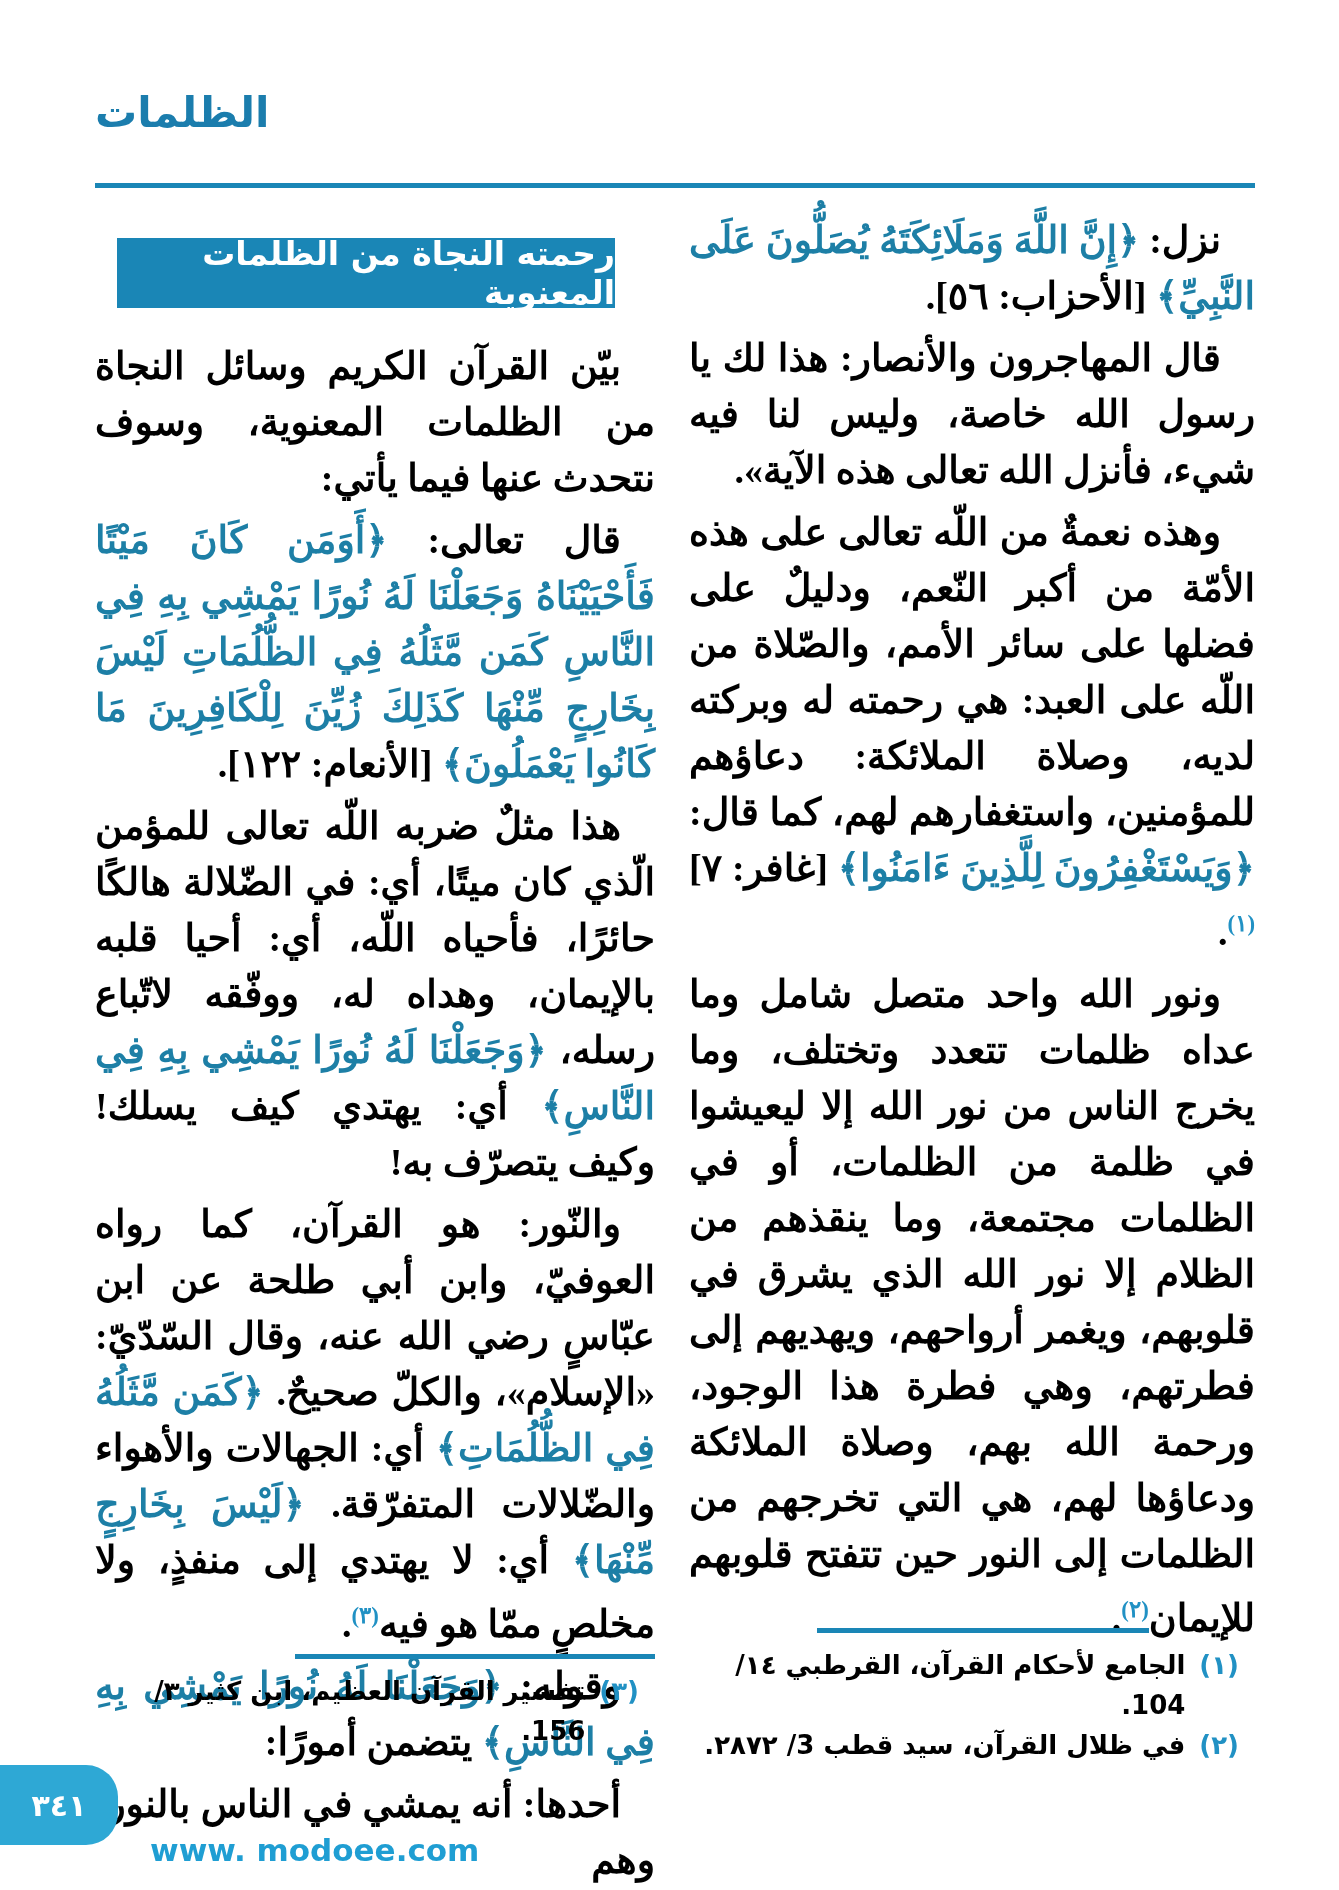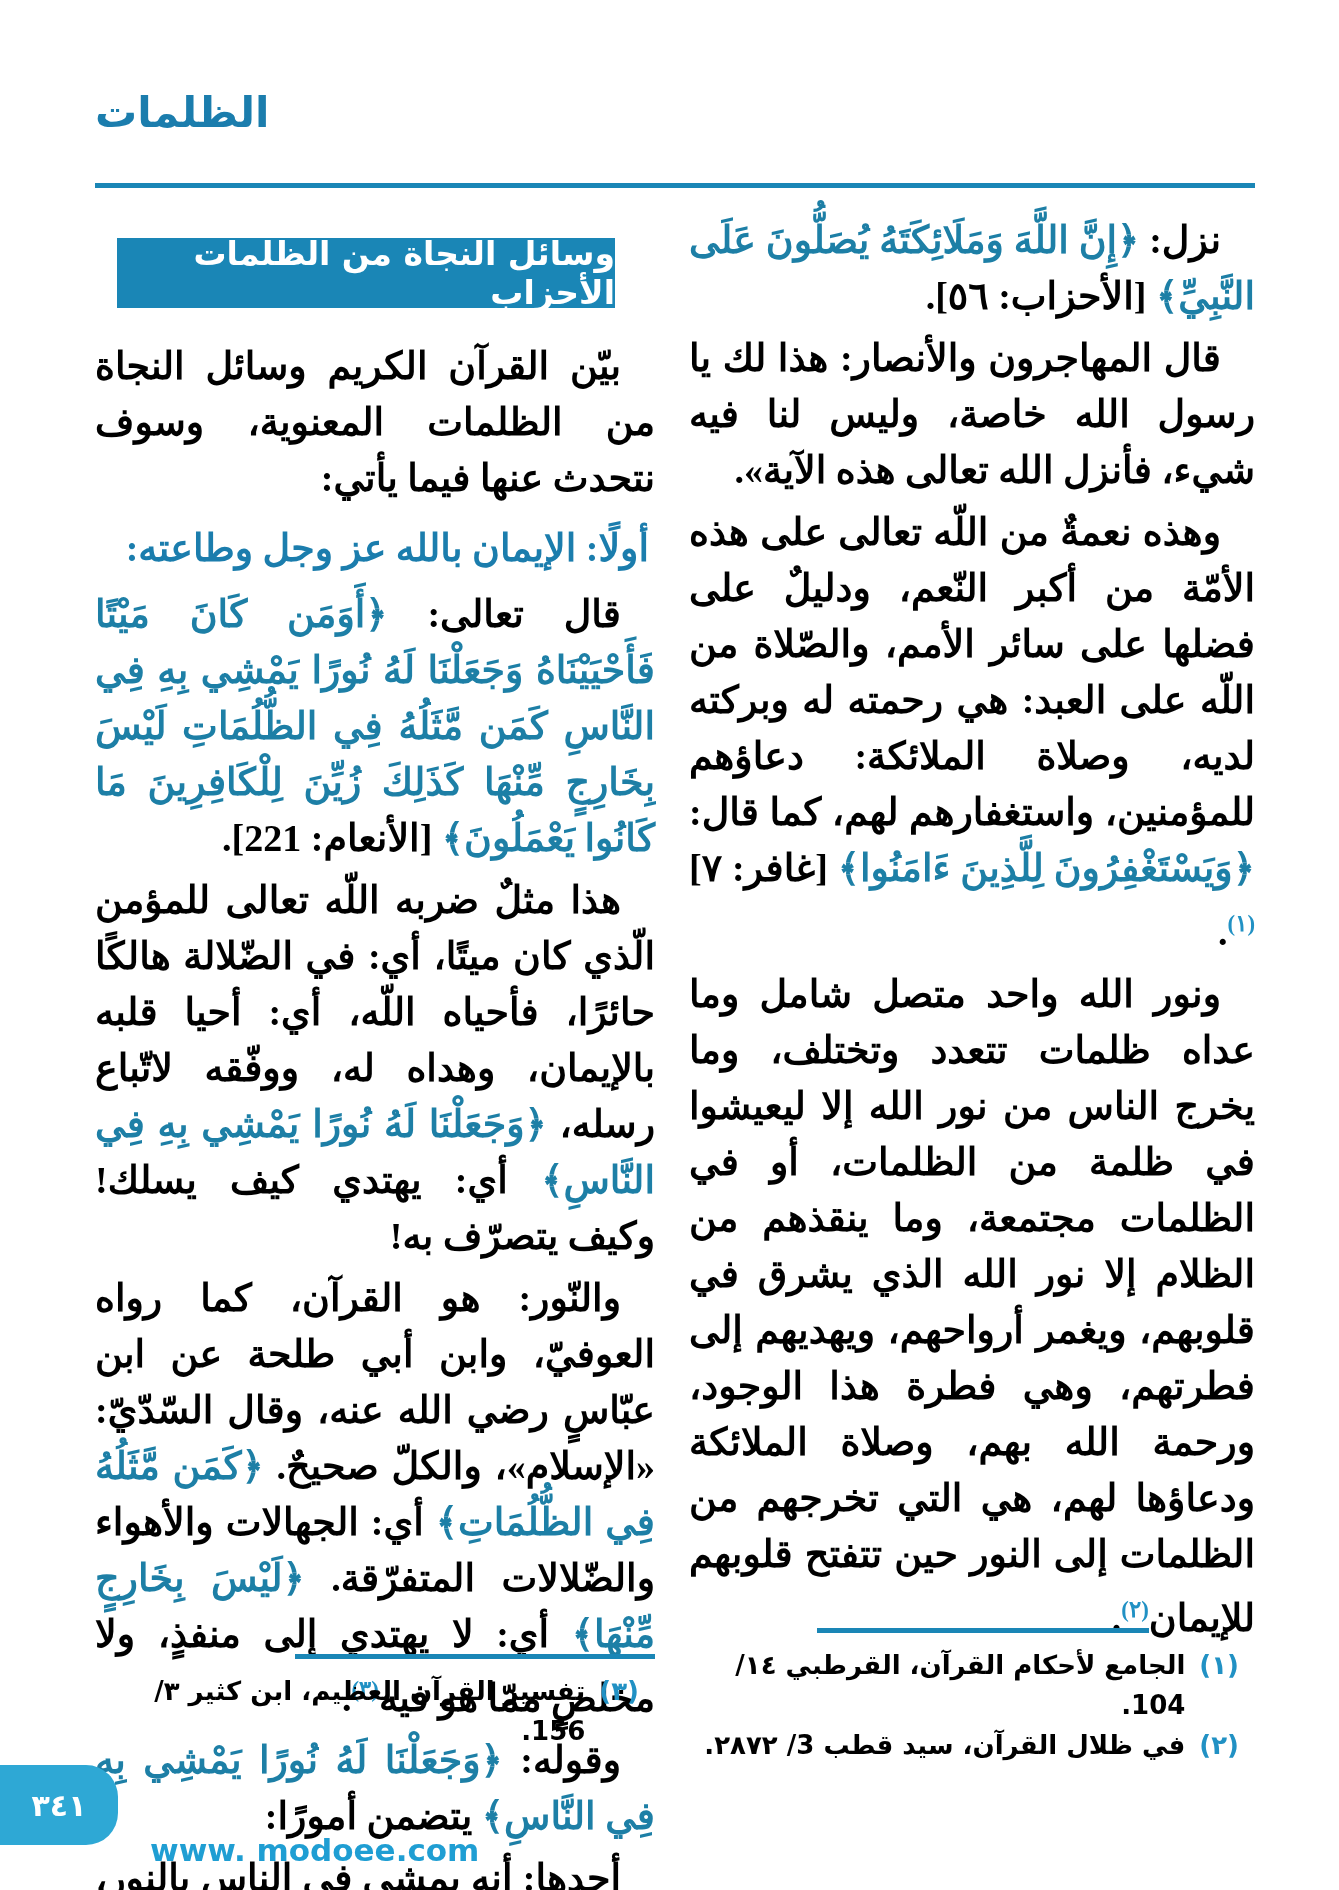"وسائل النجاة من الظلمات الأحزاب" div.section-heading { text: وسائل النجاة من الظلمات الأحزاب -> رحمته النجاة من الظلمات المعنوية }
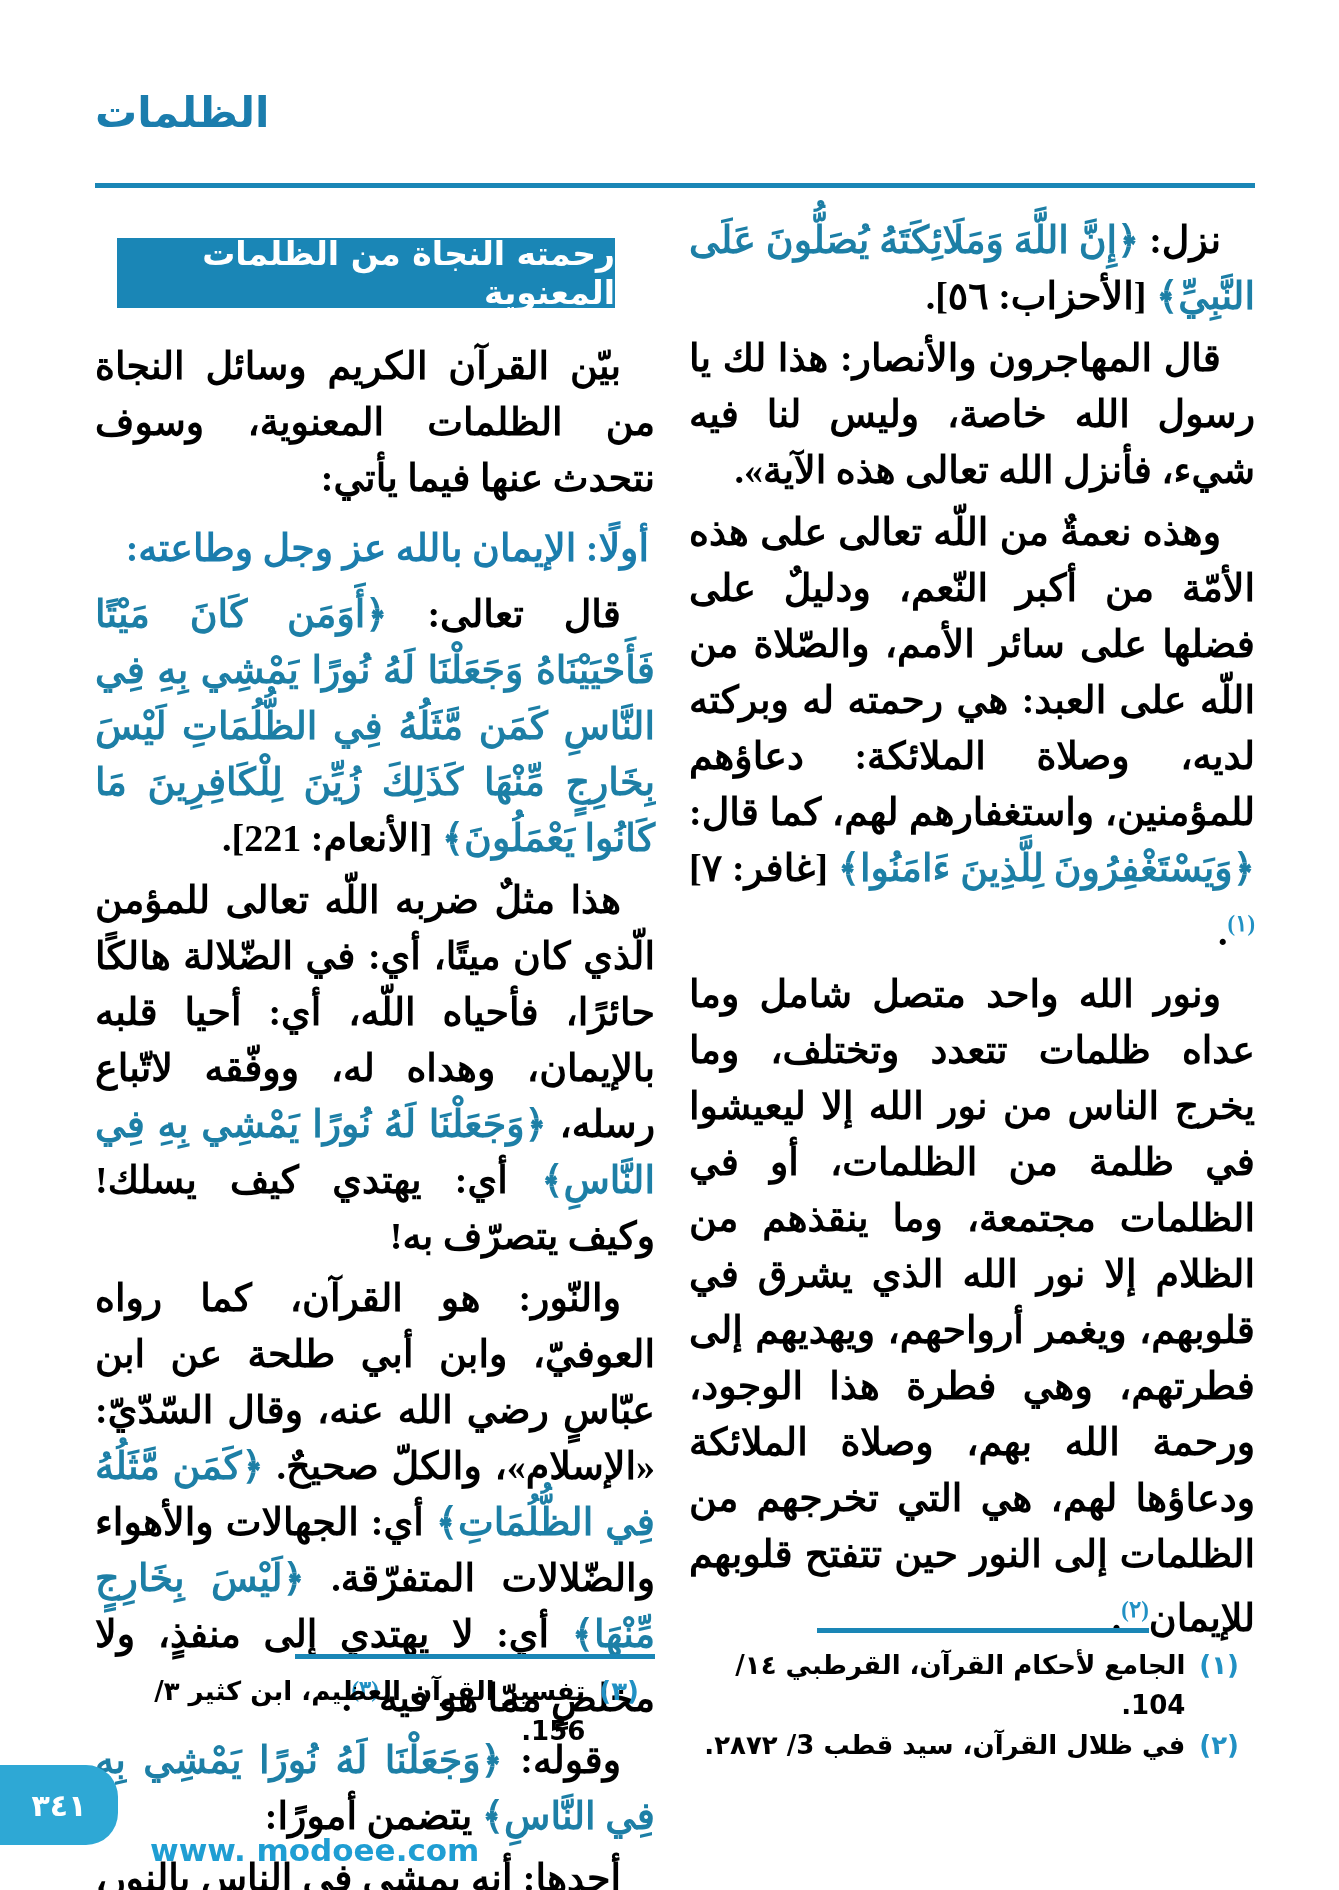"أولًا: الإيمان بالله عز وجل" p.para { html: <p><span>أولًا: الإيمان بالله عز وجل وطاعته:</span></p> -> none }
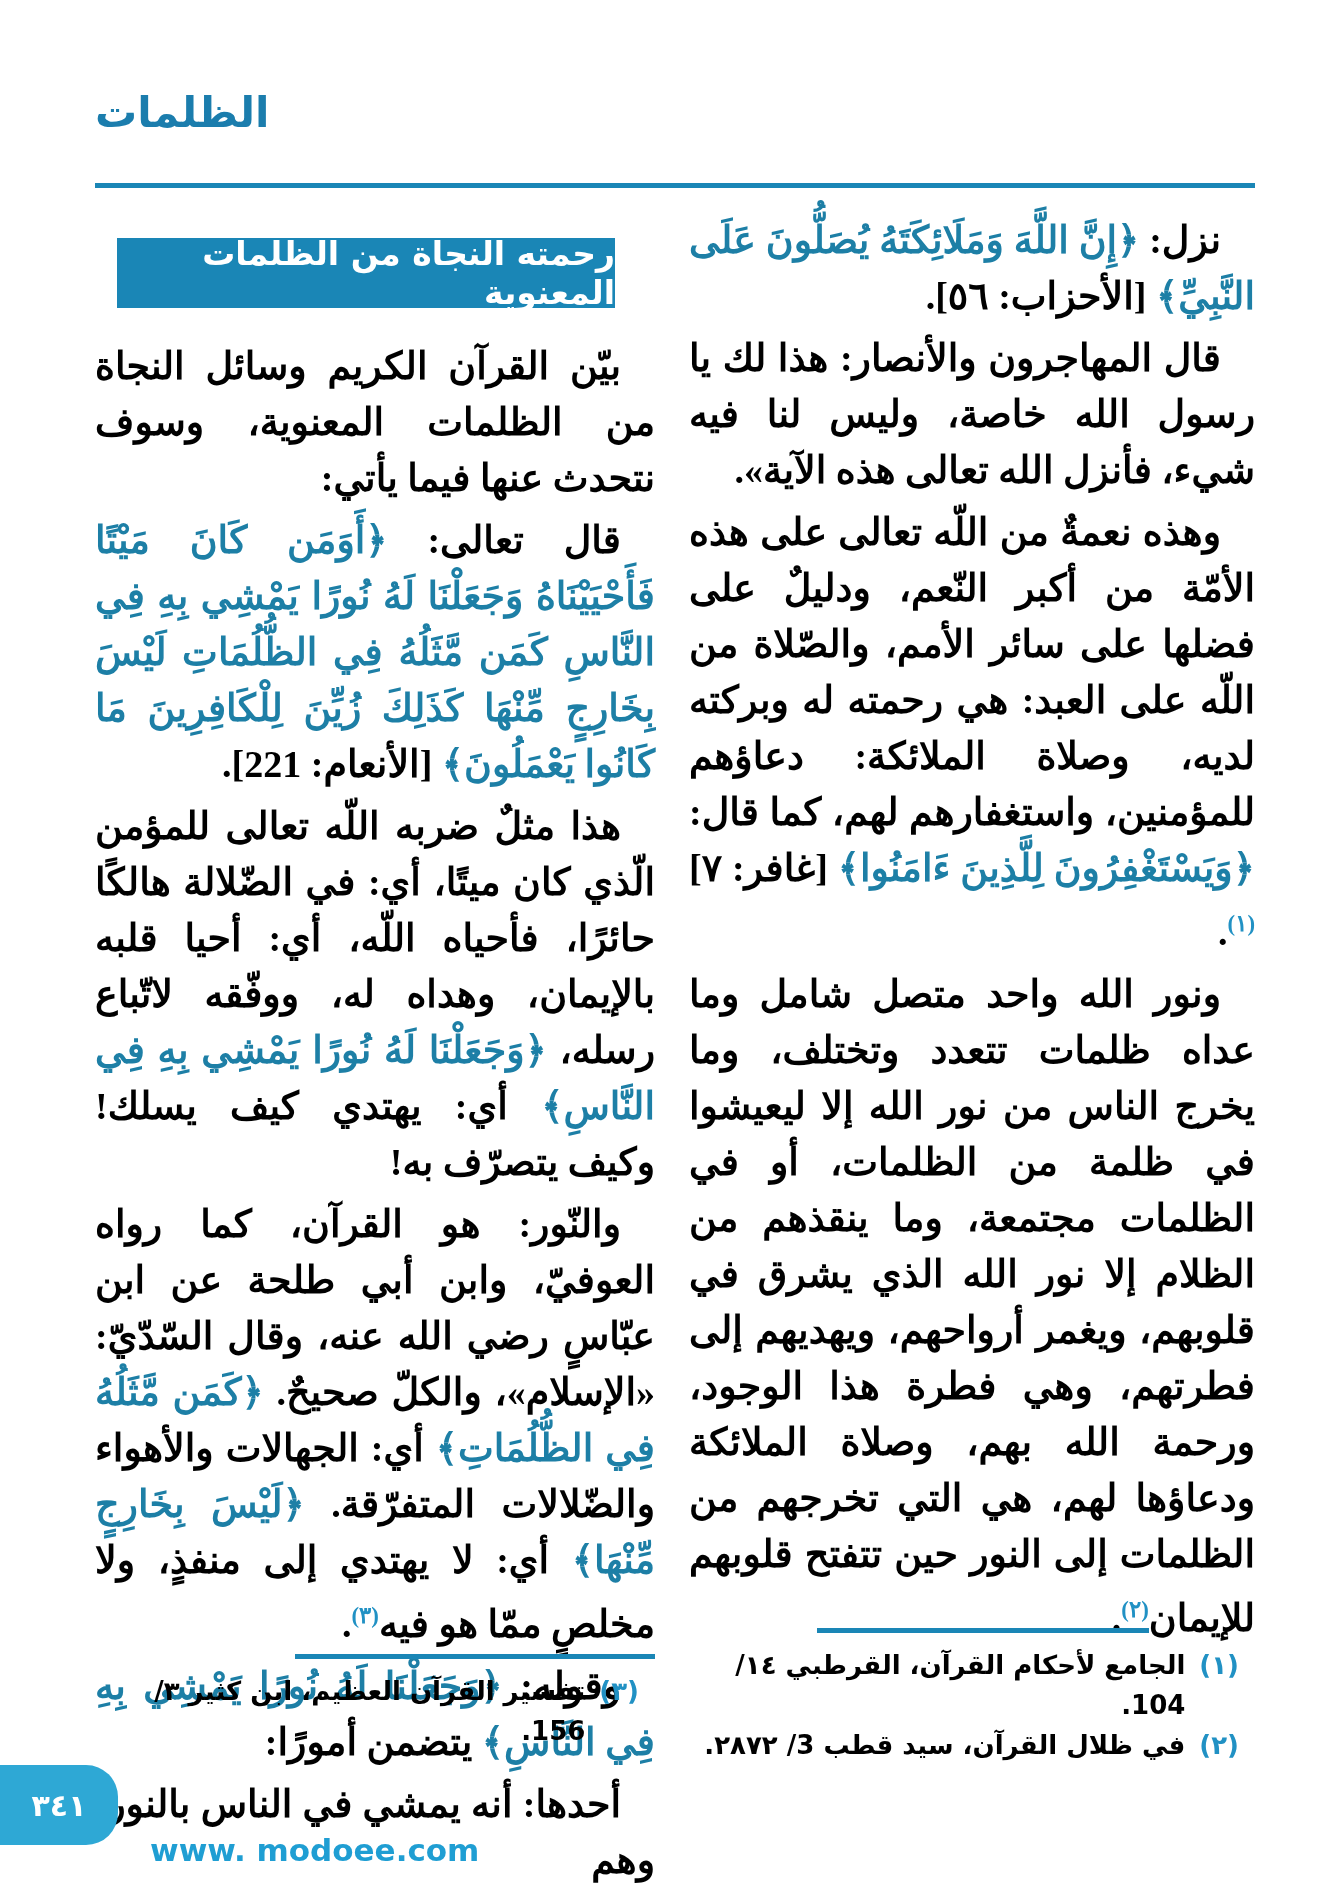"[الأنعام: 221]." span.normal { text: 221 -> ١٢٢ }
